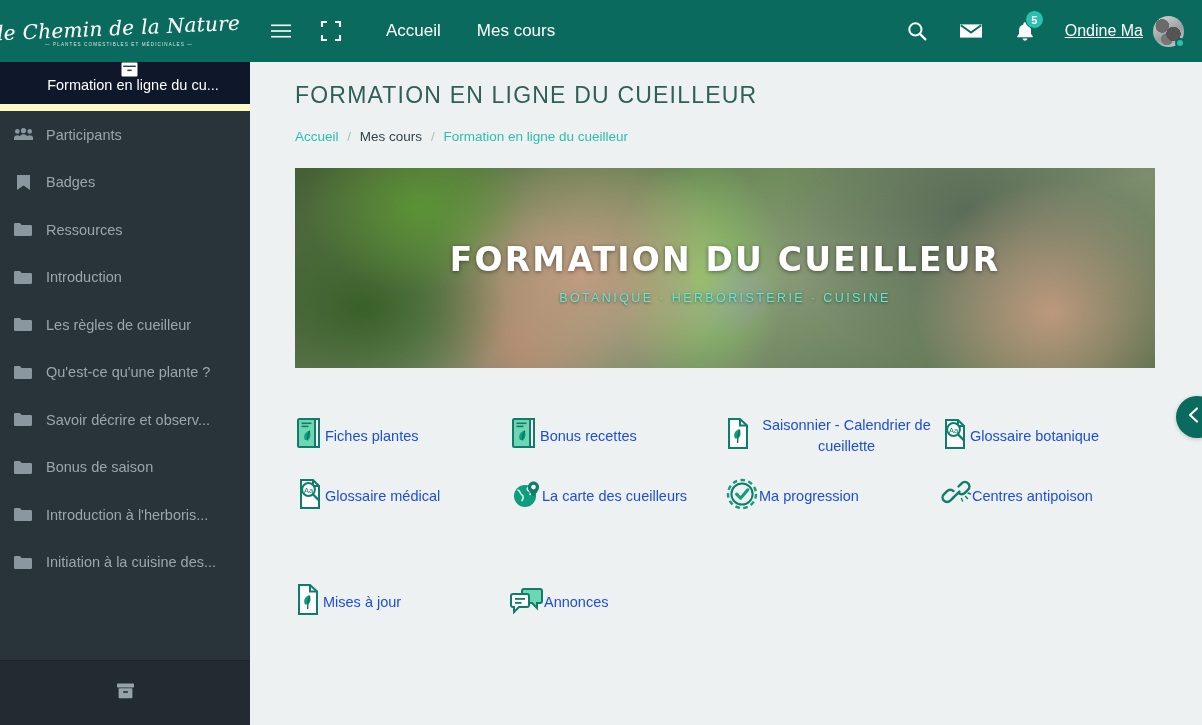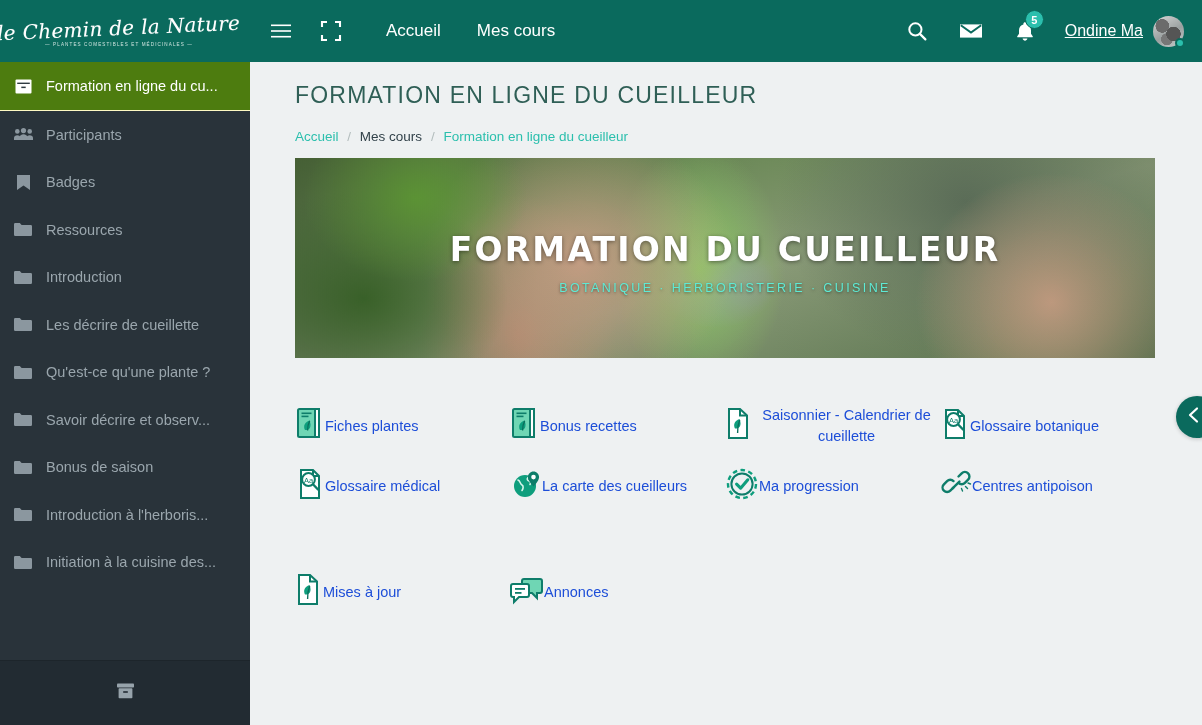"Formation en ligne du cu..." .side-item.active { background: #4d7c0f -> #0f172a; border-bottom: 1px solid #fef9c3 -> 7px solid #fef9c3; flex-direction: none -> column }
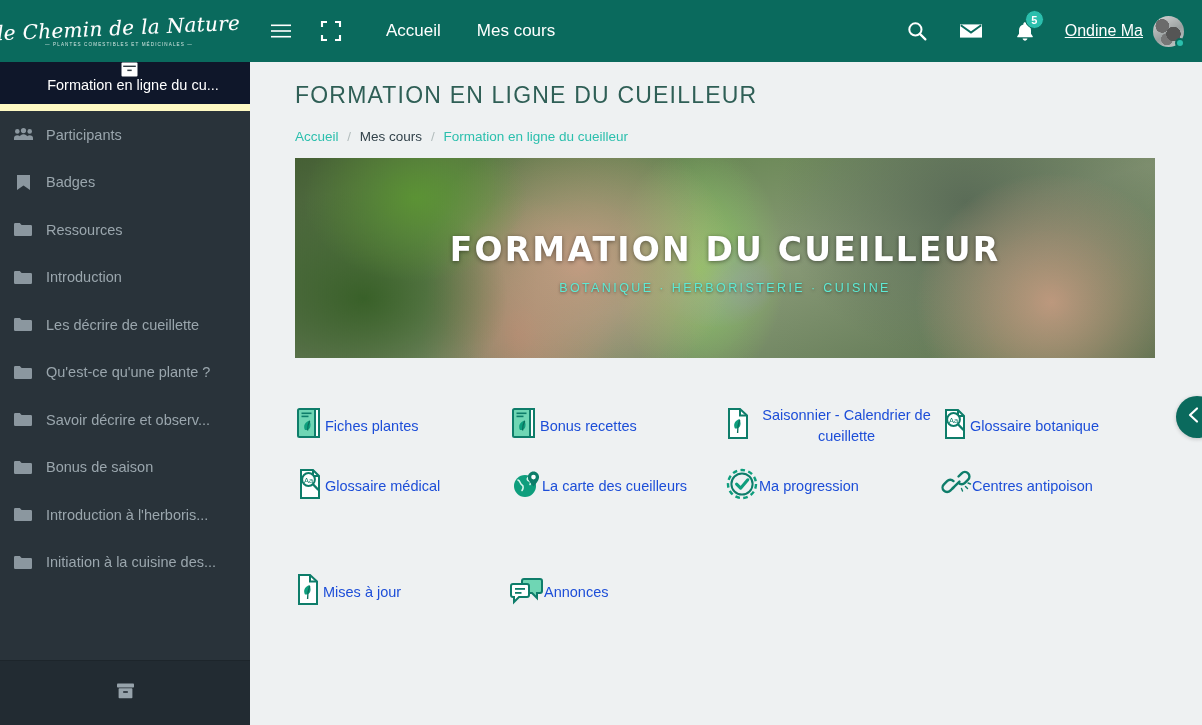"FORMATION DU CUEILLEUR" #banner { margin: 14px 0 0 45px -> 24px 0 0 45px }
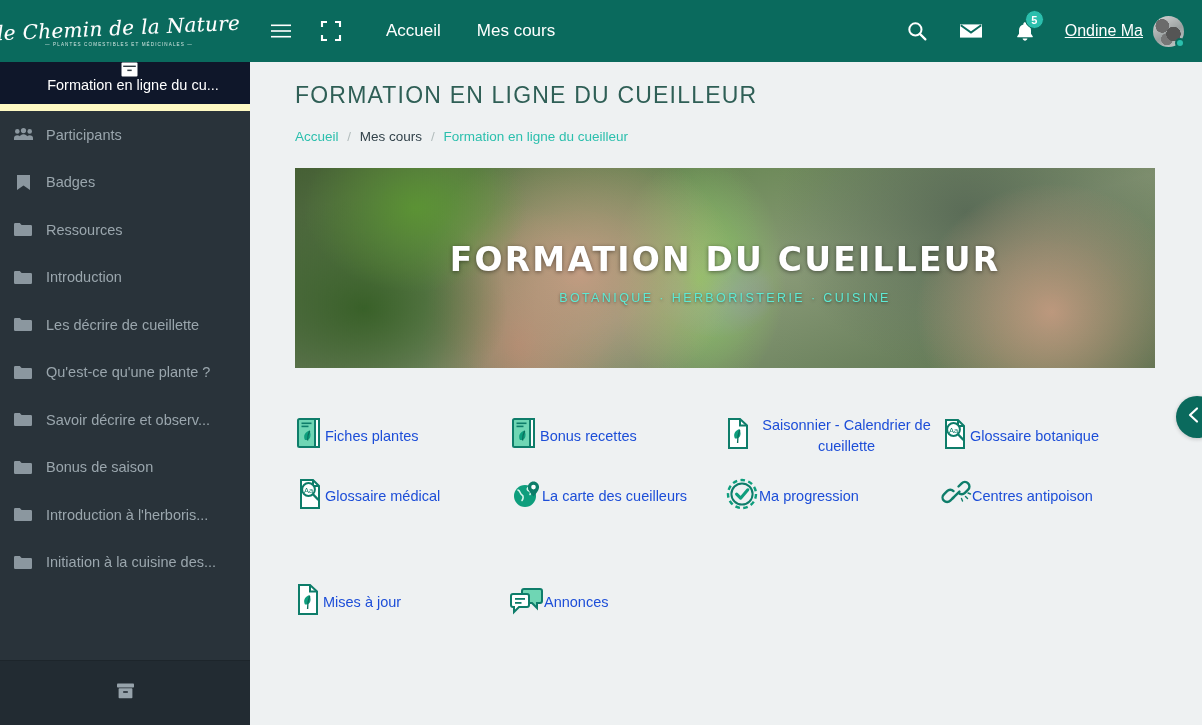"Les décrire de cueillette" span.side-label { text: décrire de cueillette -> règles de cueilleur }
